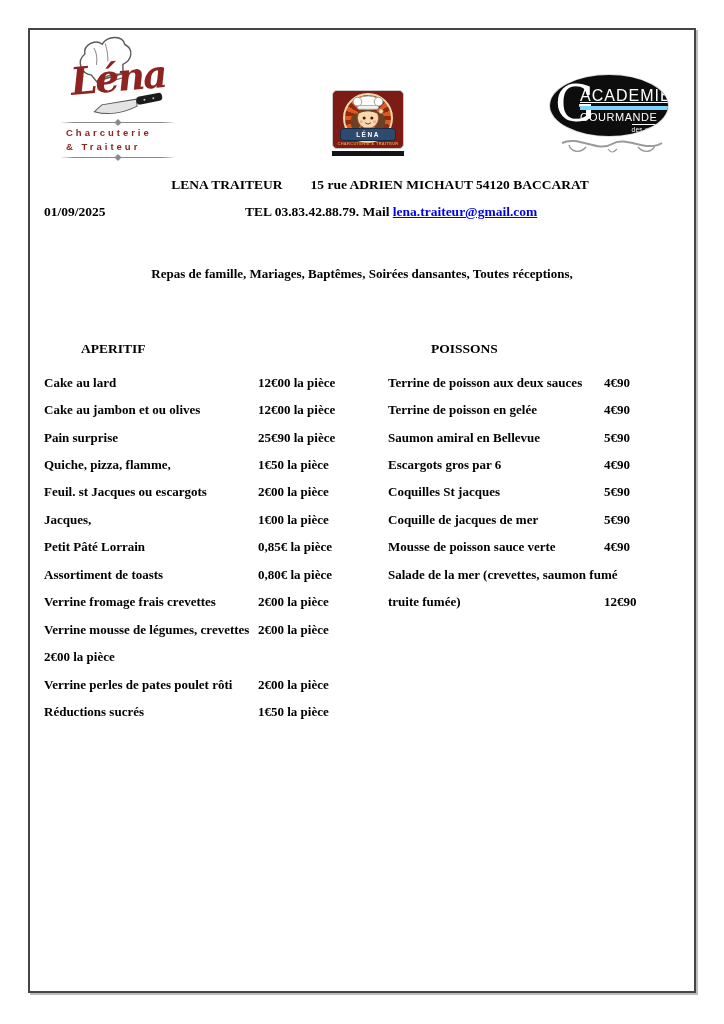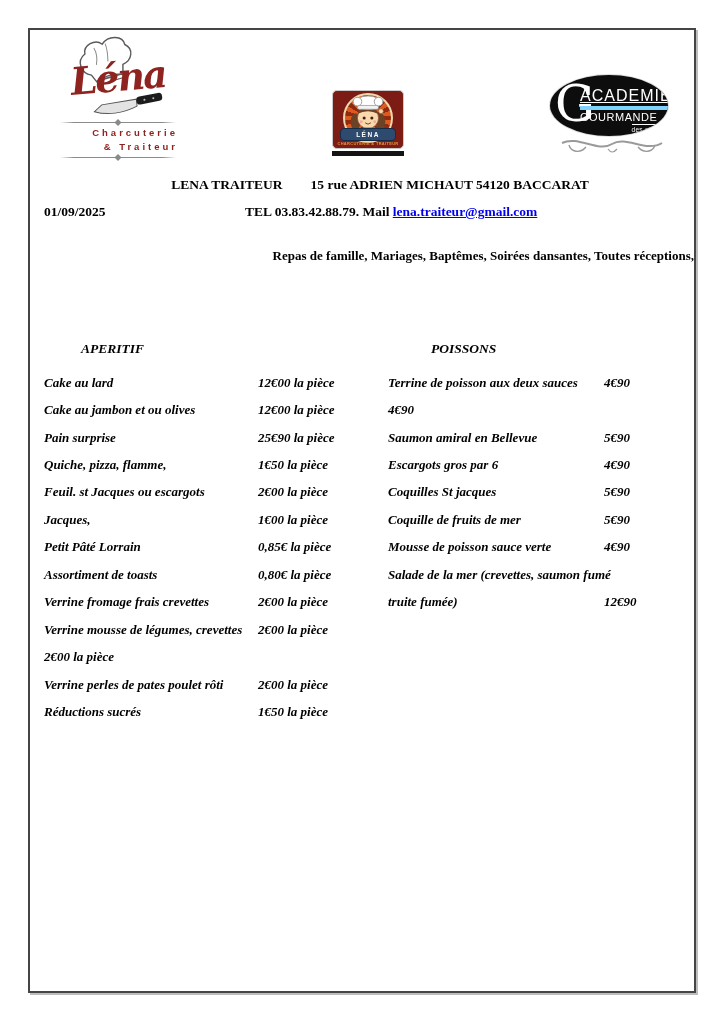"Charcuterie" .logo-sub { left: 0 -> 8px; text-align: right -> left }
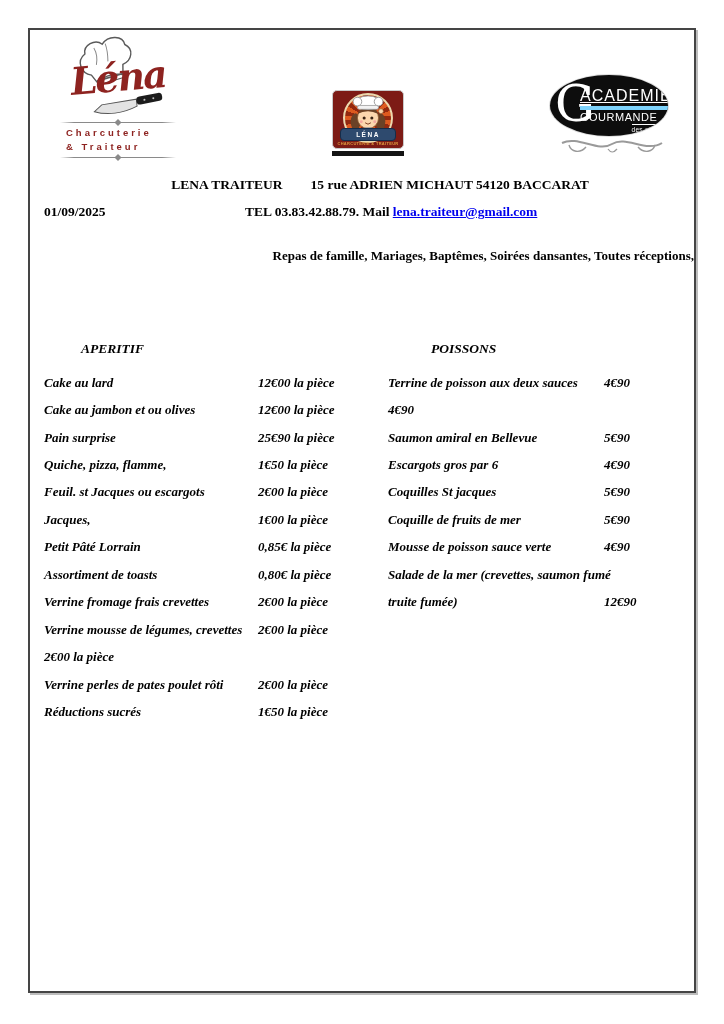"Repas de famille, Mariages, Baptêmes," .tagline { text-align: right -> center; top: 248px -> 266px }
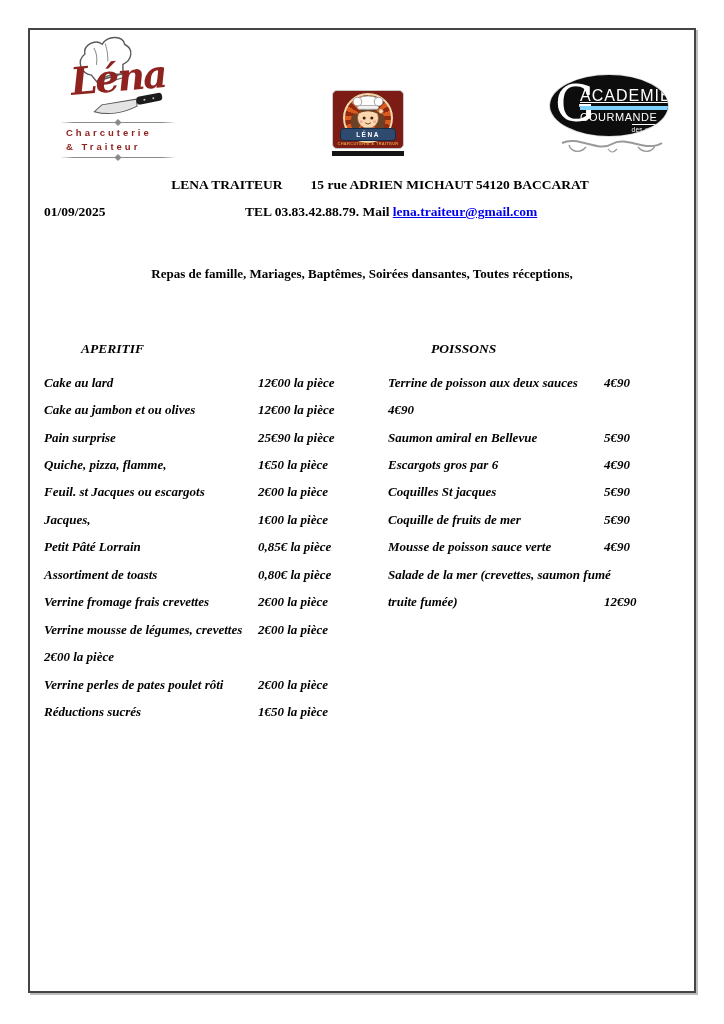"APERITIF" .menu-col { font-style: italic -> none }
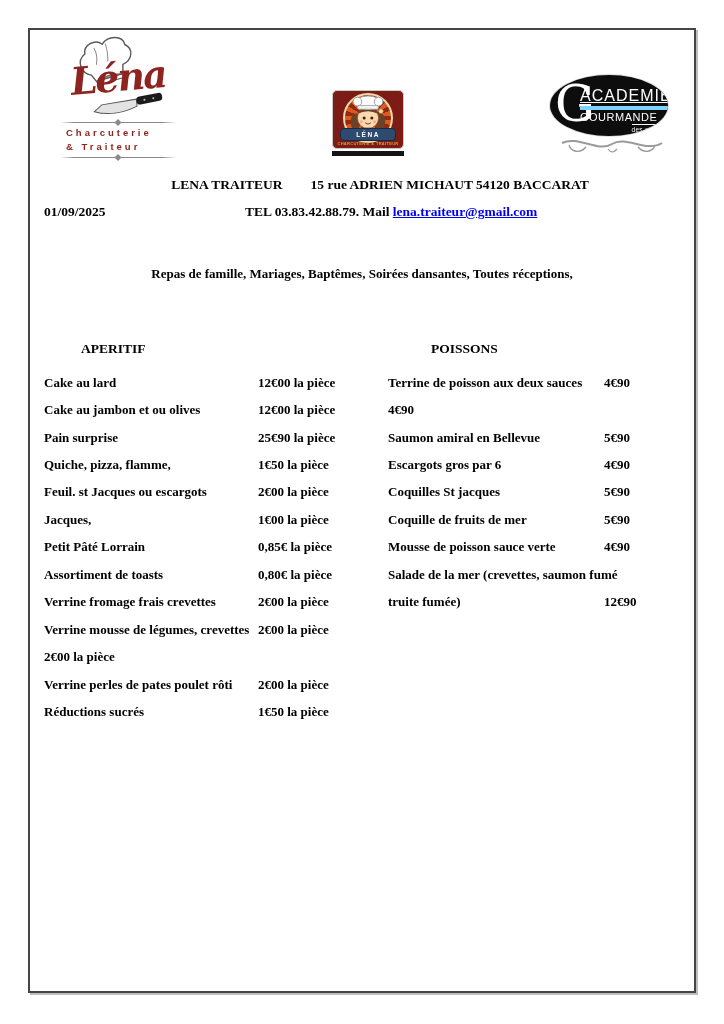"Terrine de poisson en gelée" span.n { html: none -> <span>Terrine de poisson en gelée</span> }
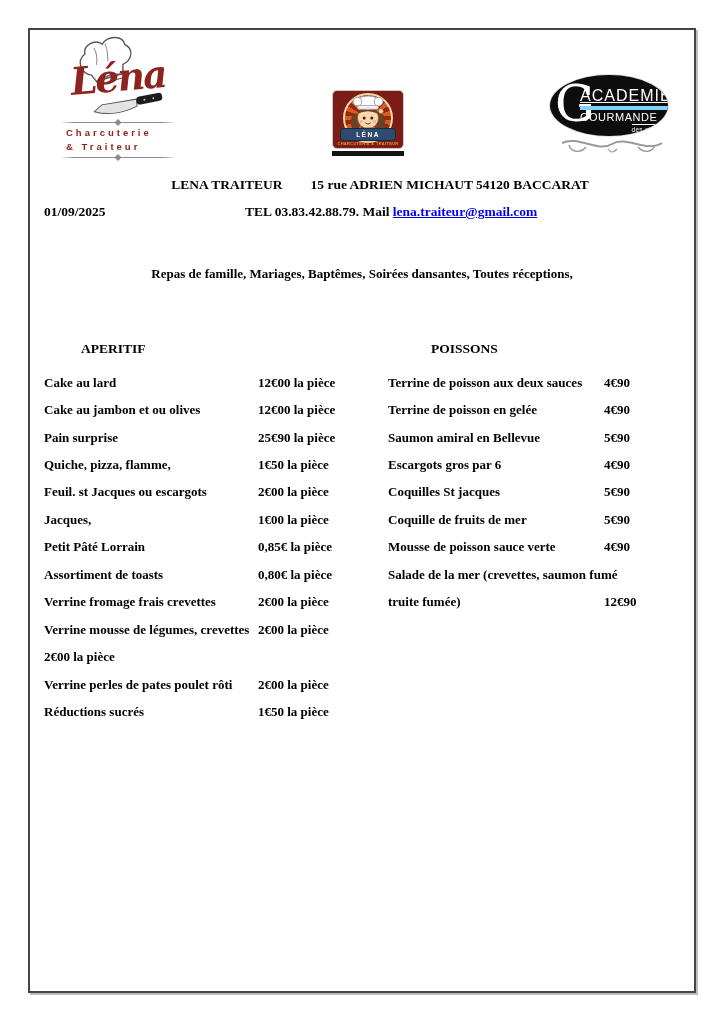"Coquille de fruits de mer" span.n { text: fruits -> jacques }
